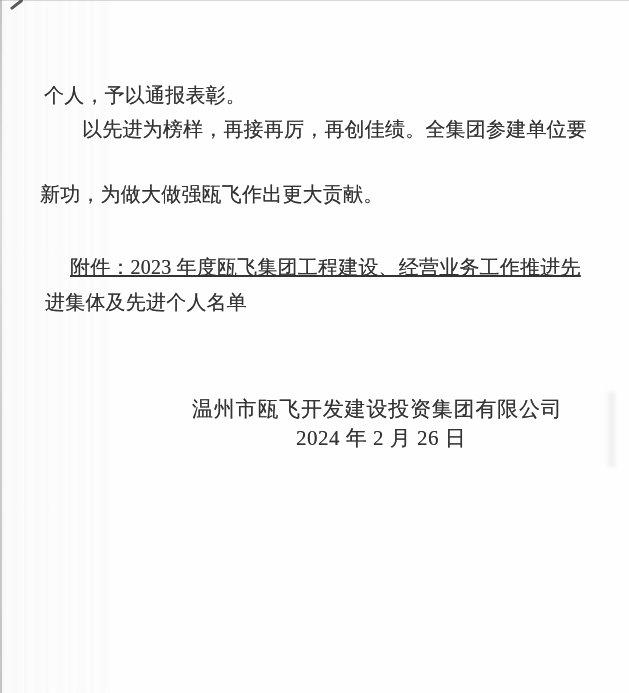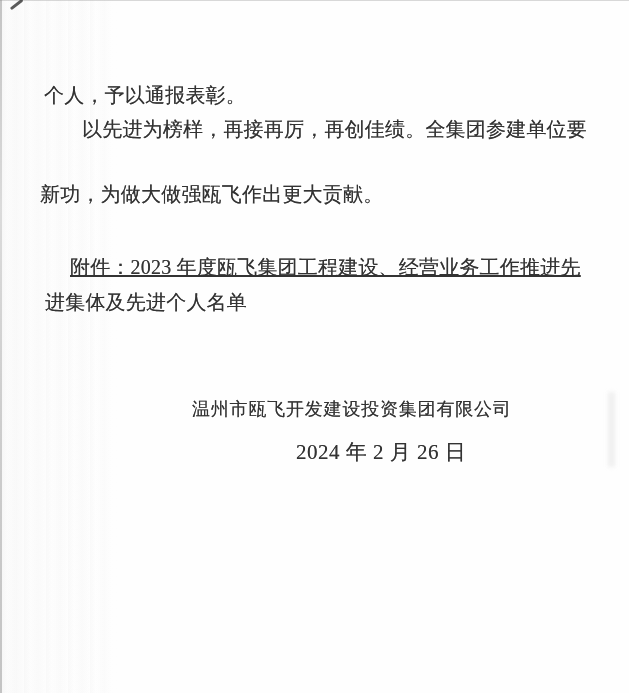"温州市瓯飞开发建设投资集团有限公司" .sig-company { font-size: 18px -> 21px }
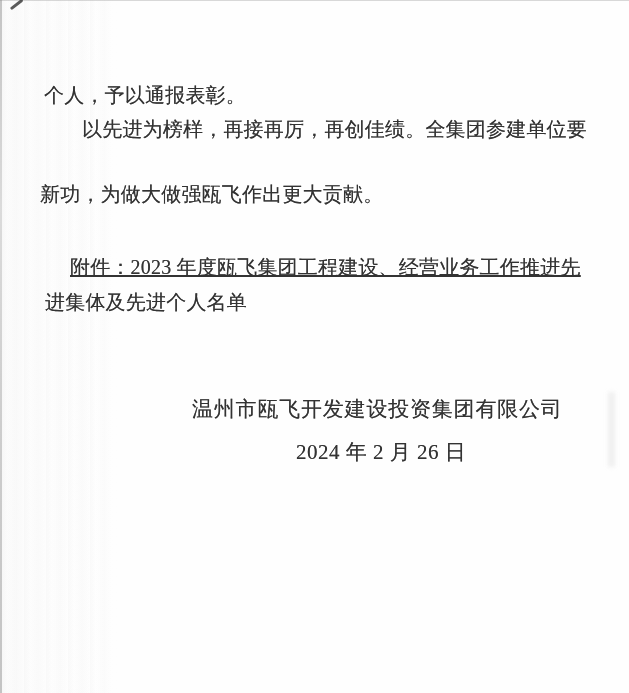"2024 年 2 月 26" .sig-date { top: 439px -> 425px }
